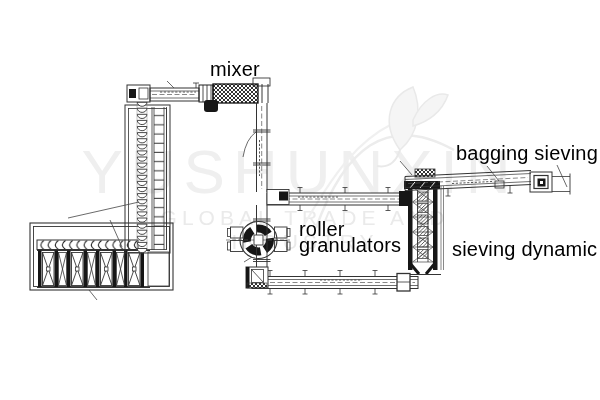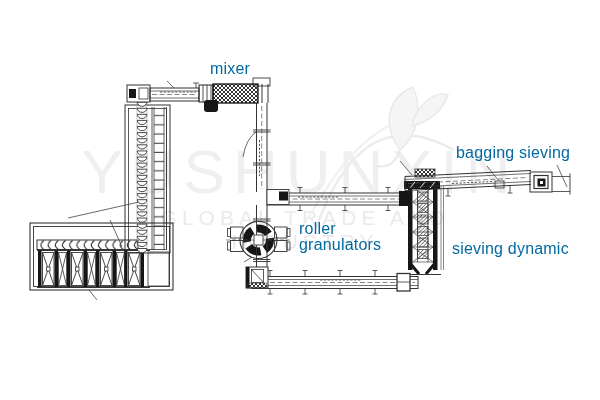"mixer" .lbl { color: #0369a1 -> #000000; font-size: 16px -> 20px }
